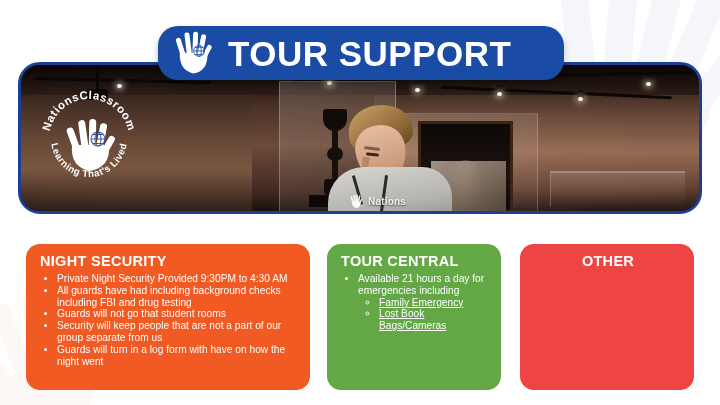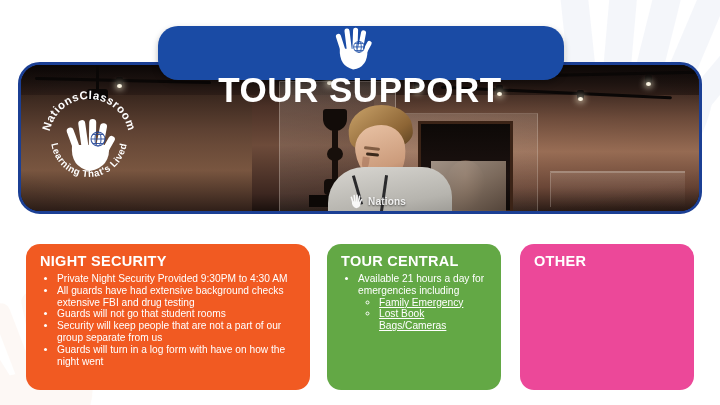"TOUR SUPPORT" .banner { flex-direction: column -> none }
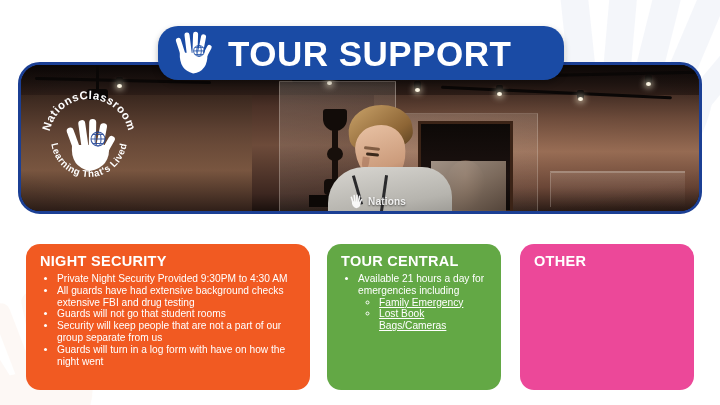"OTHER" .card-other { background: #ec4899 -> #ef4444; text-align: none -> center }
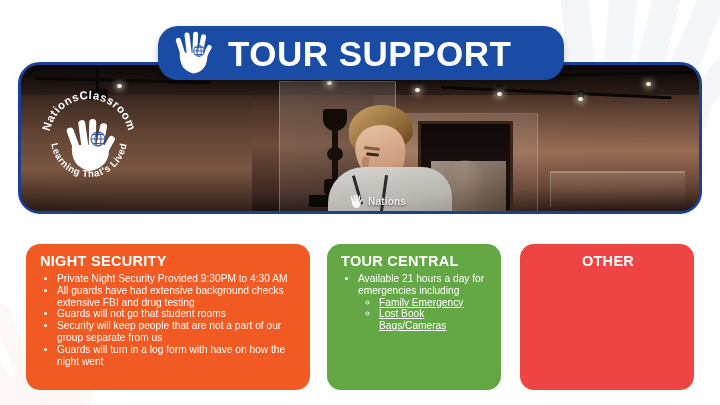"All guards have had extensive" li { text: extensive background checks extensive -> including background checks including }
